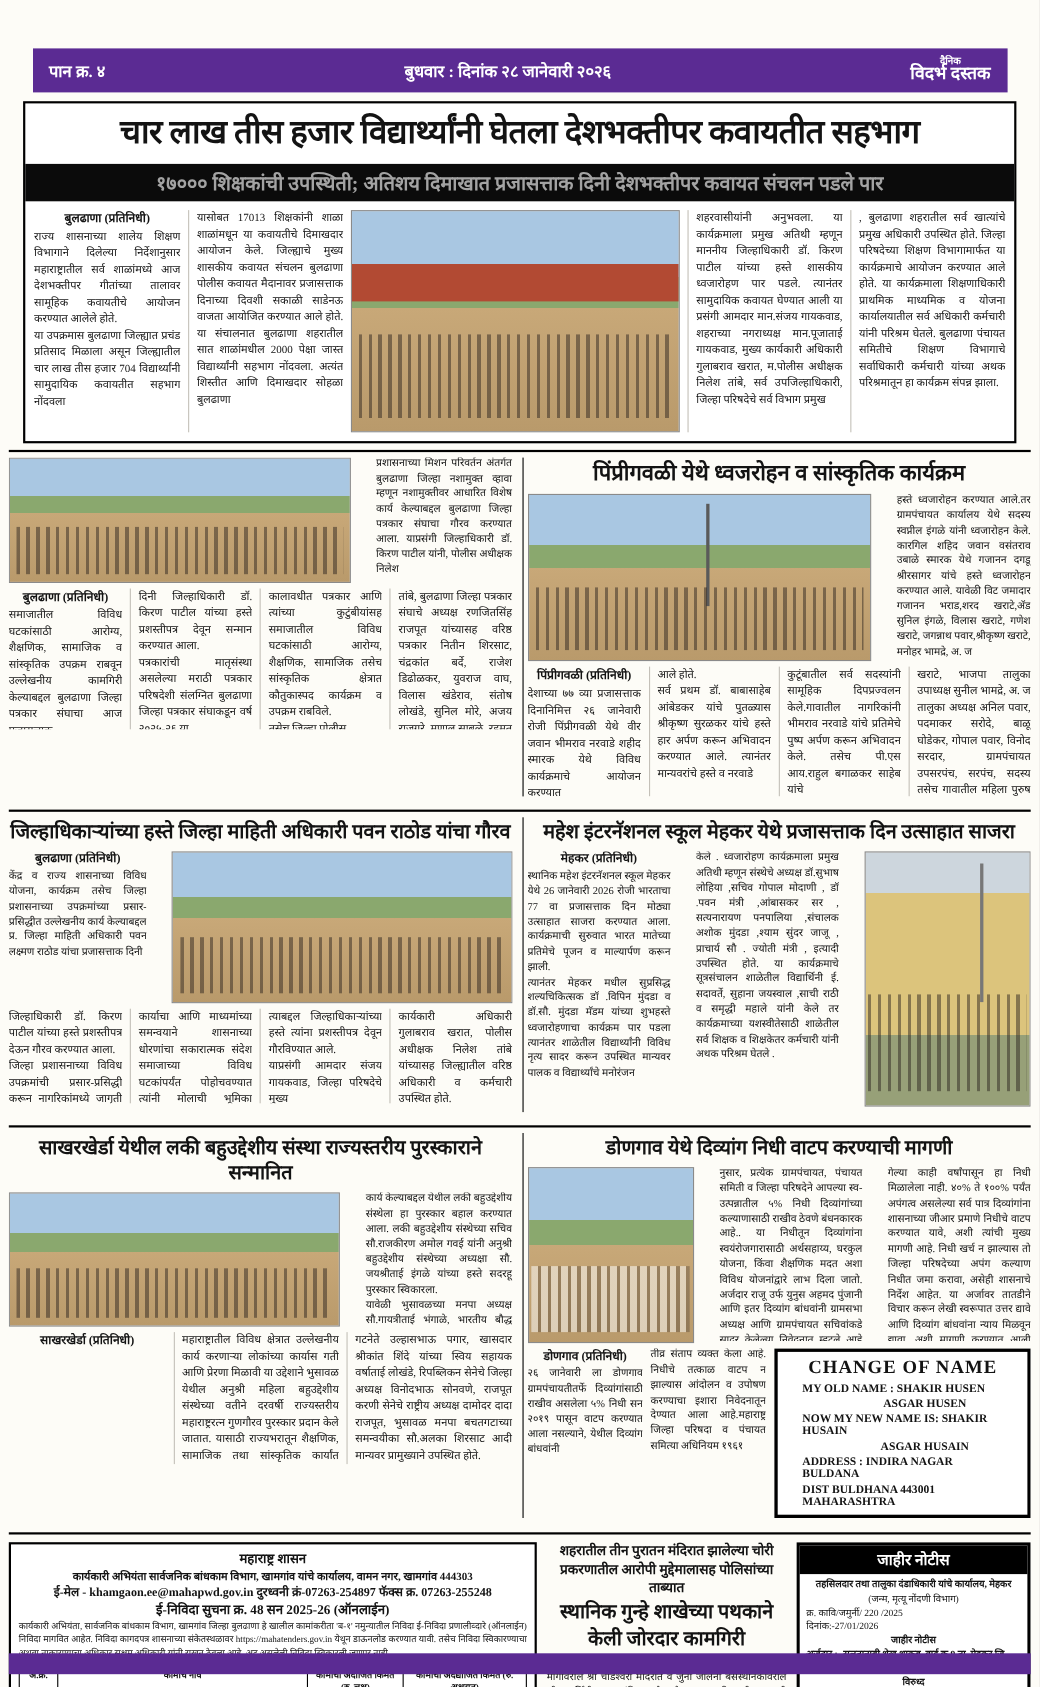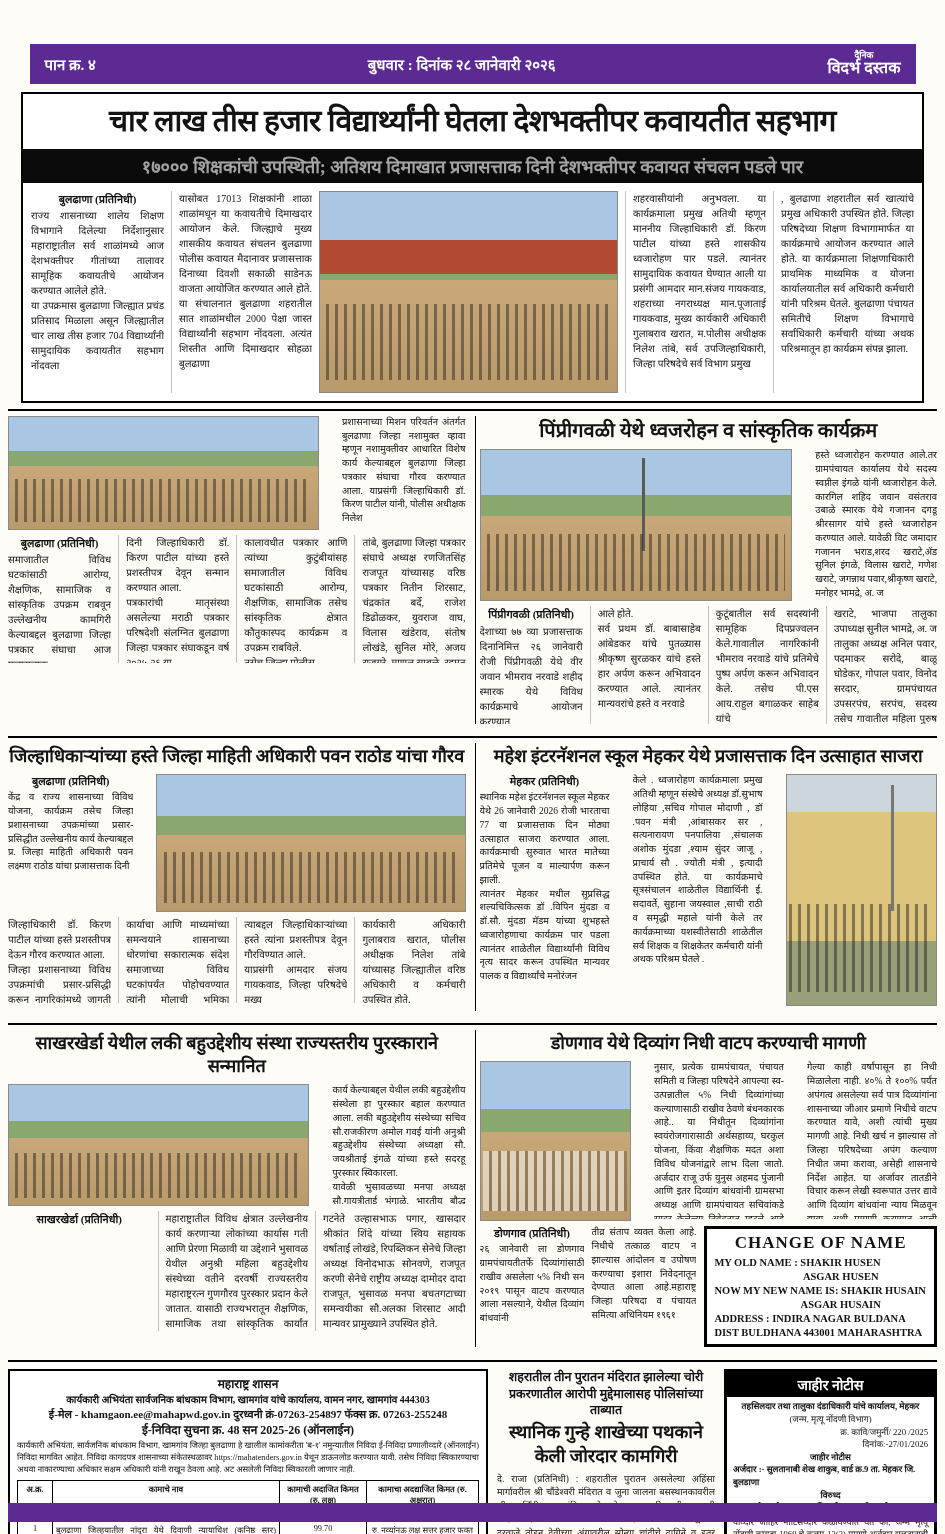"MY OLD NAME : SHAKIR" .change-line { margin: 3px 0 -> 3px 15px }
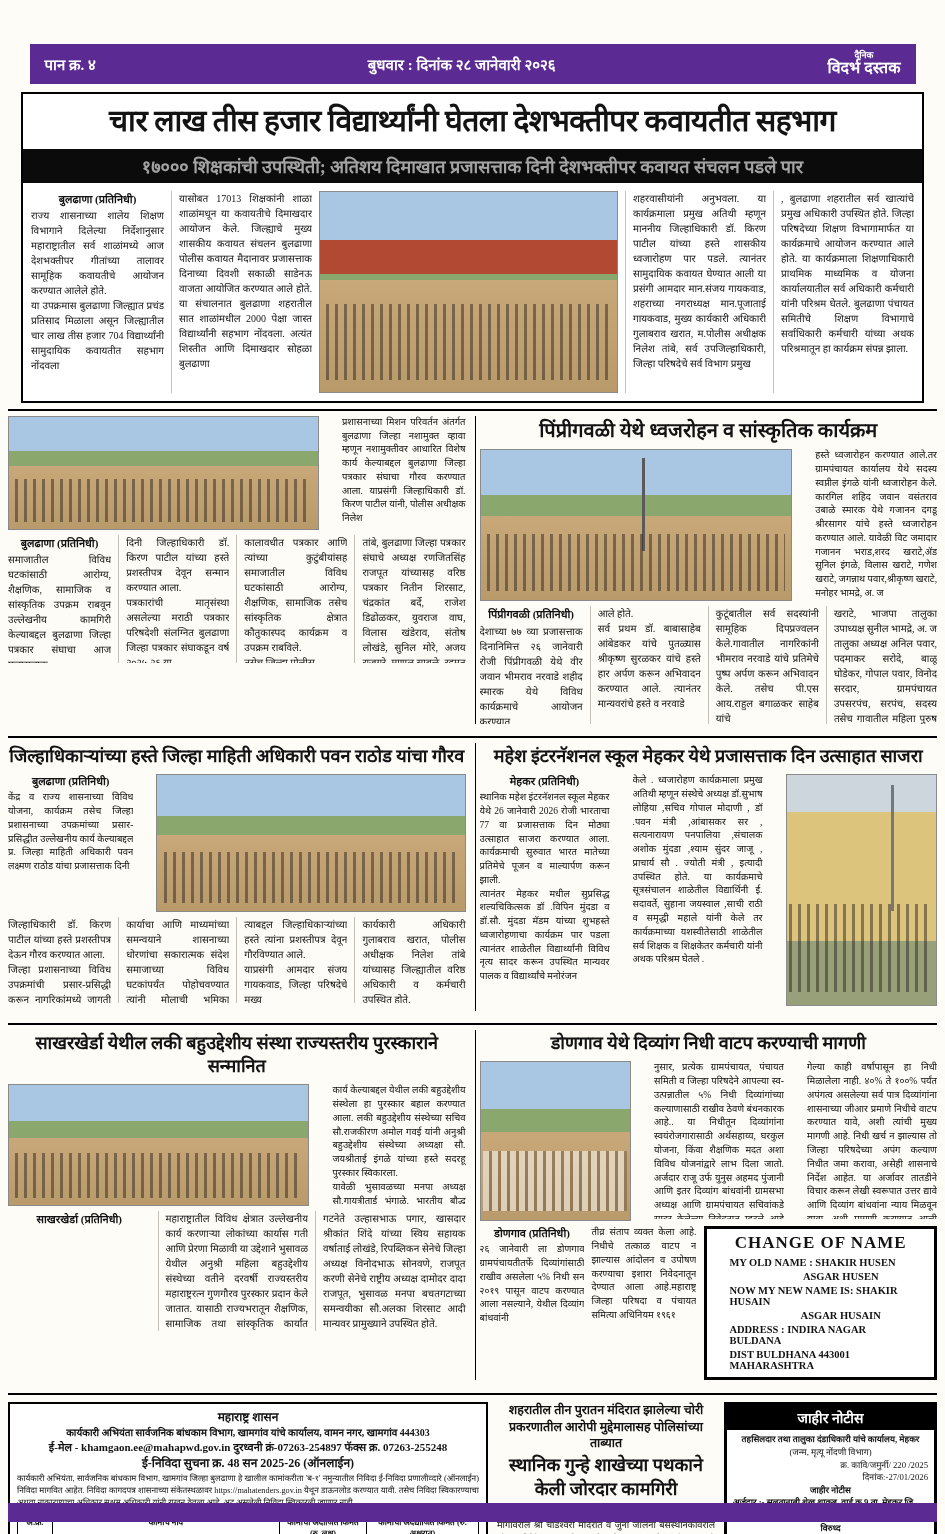"क्र. कावि/जमुर्नी/ 220 /2025" .n-r { text-align: right -> left }
